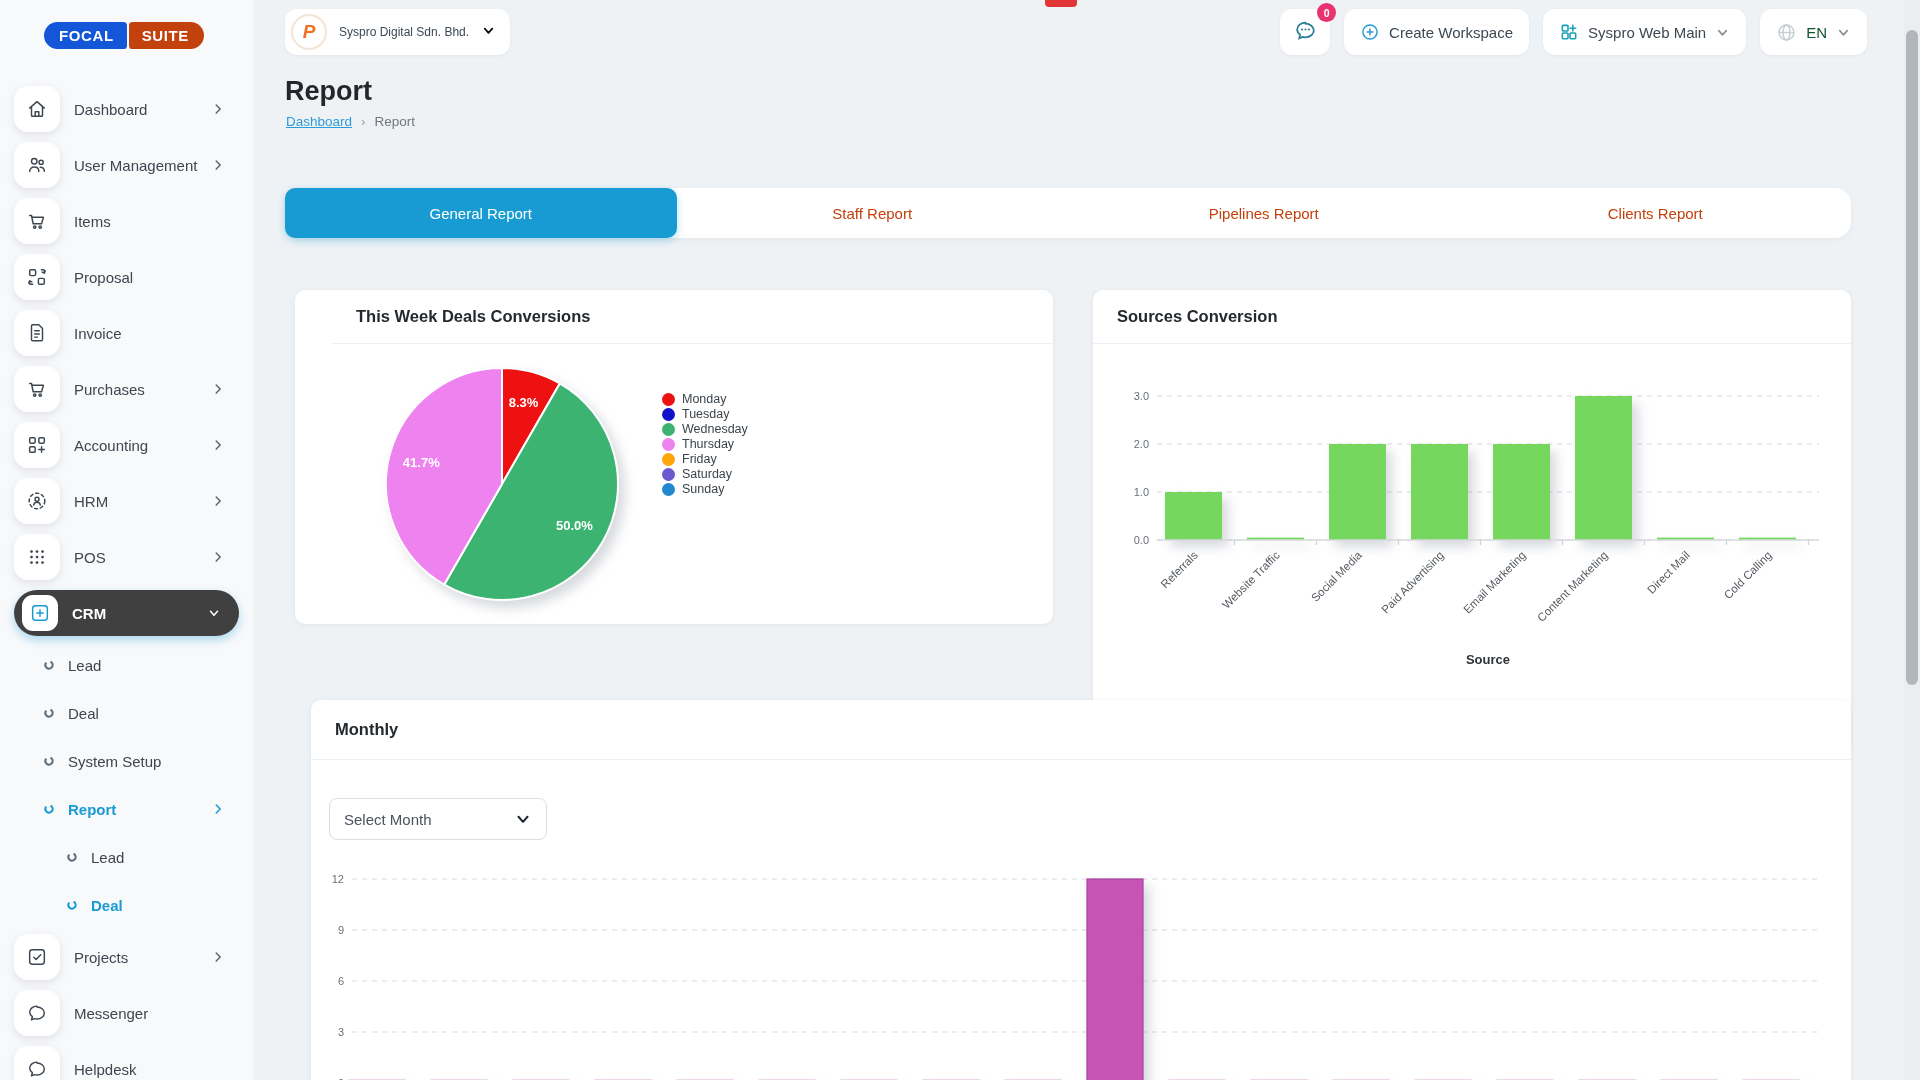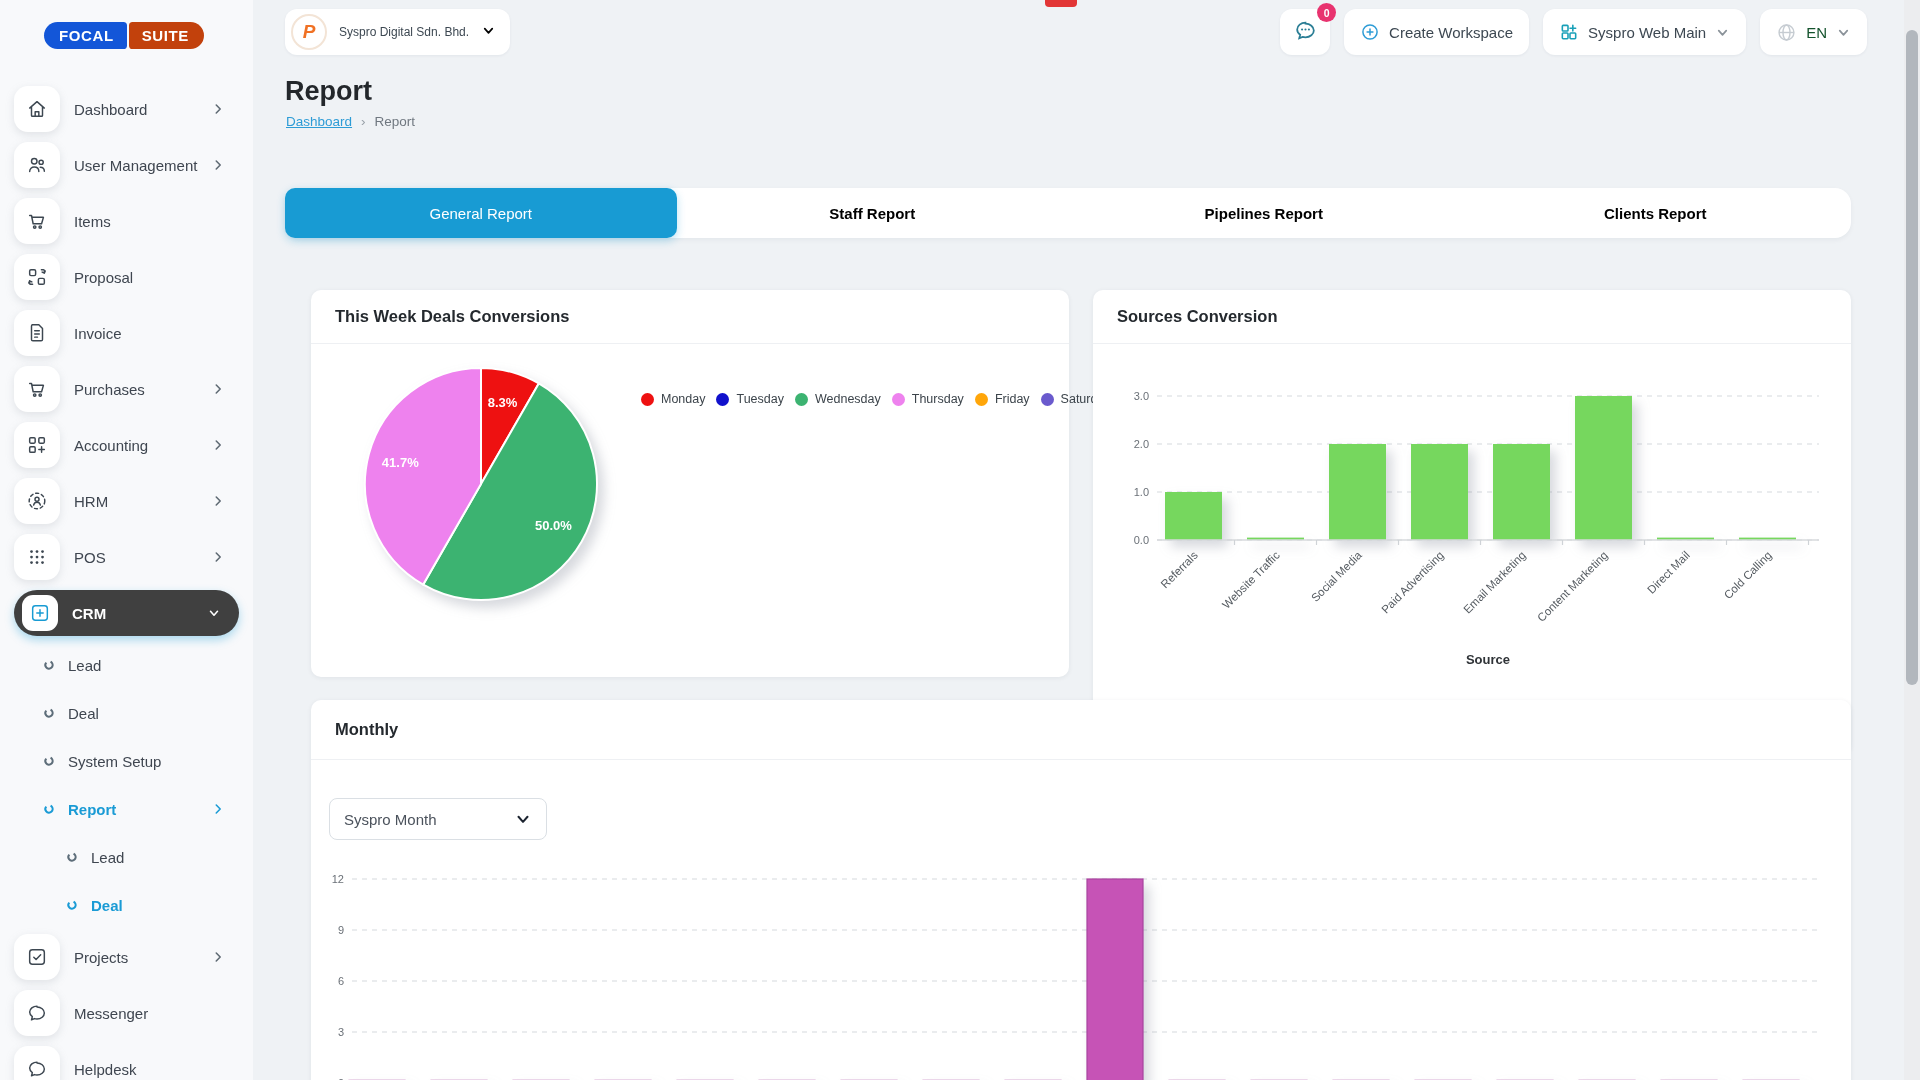"Staff Report" .tab { color: #000000 -> #c2410c; font-weight: bold -> none }
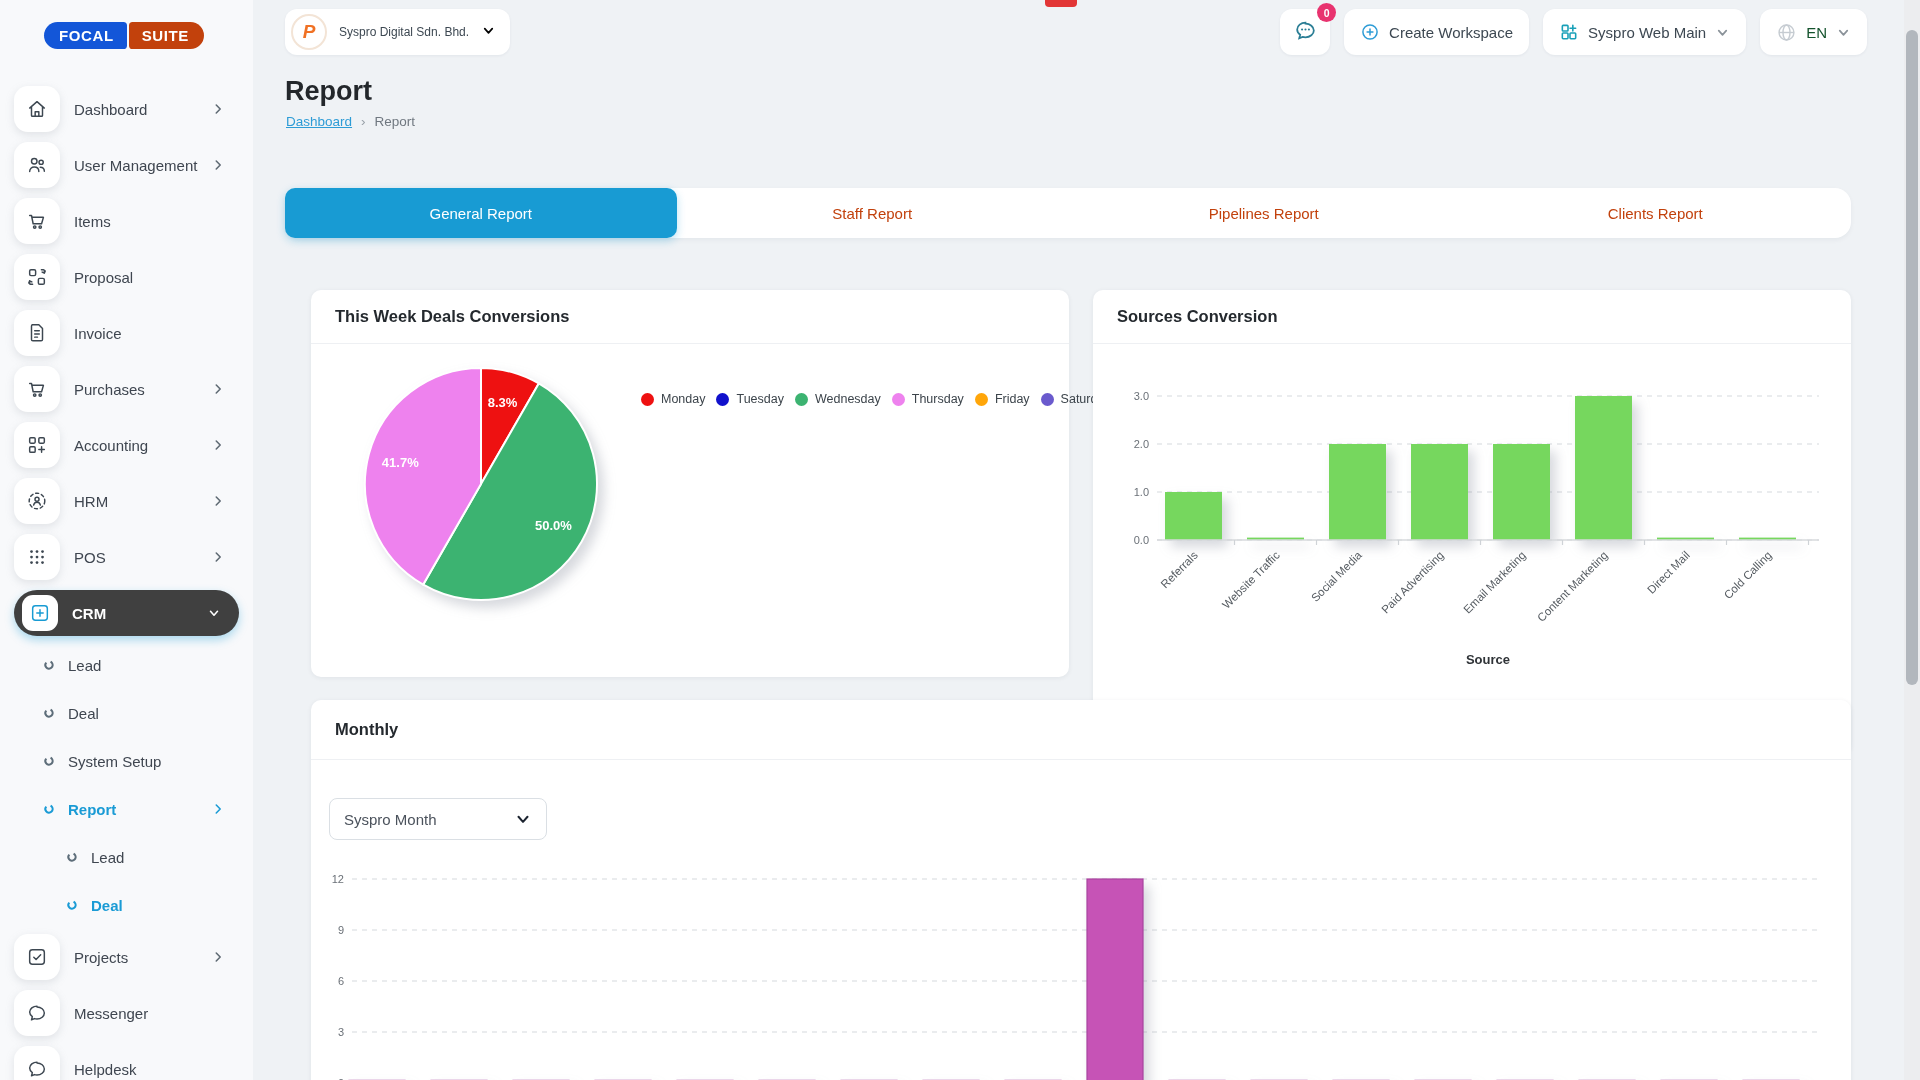"This Week Deals Conversions" .card-deals { height: 387px -> 334px; left: 26px -> 10px; padding-left: none -> 37px }
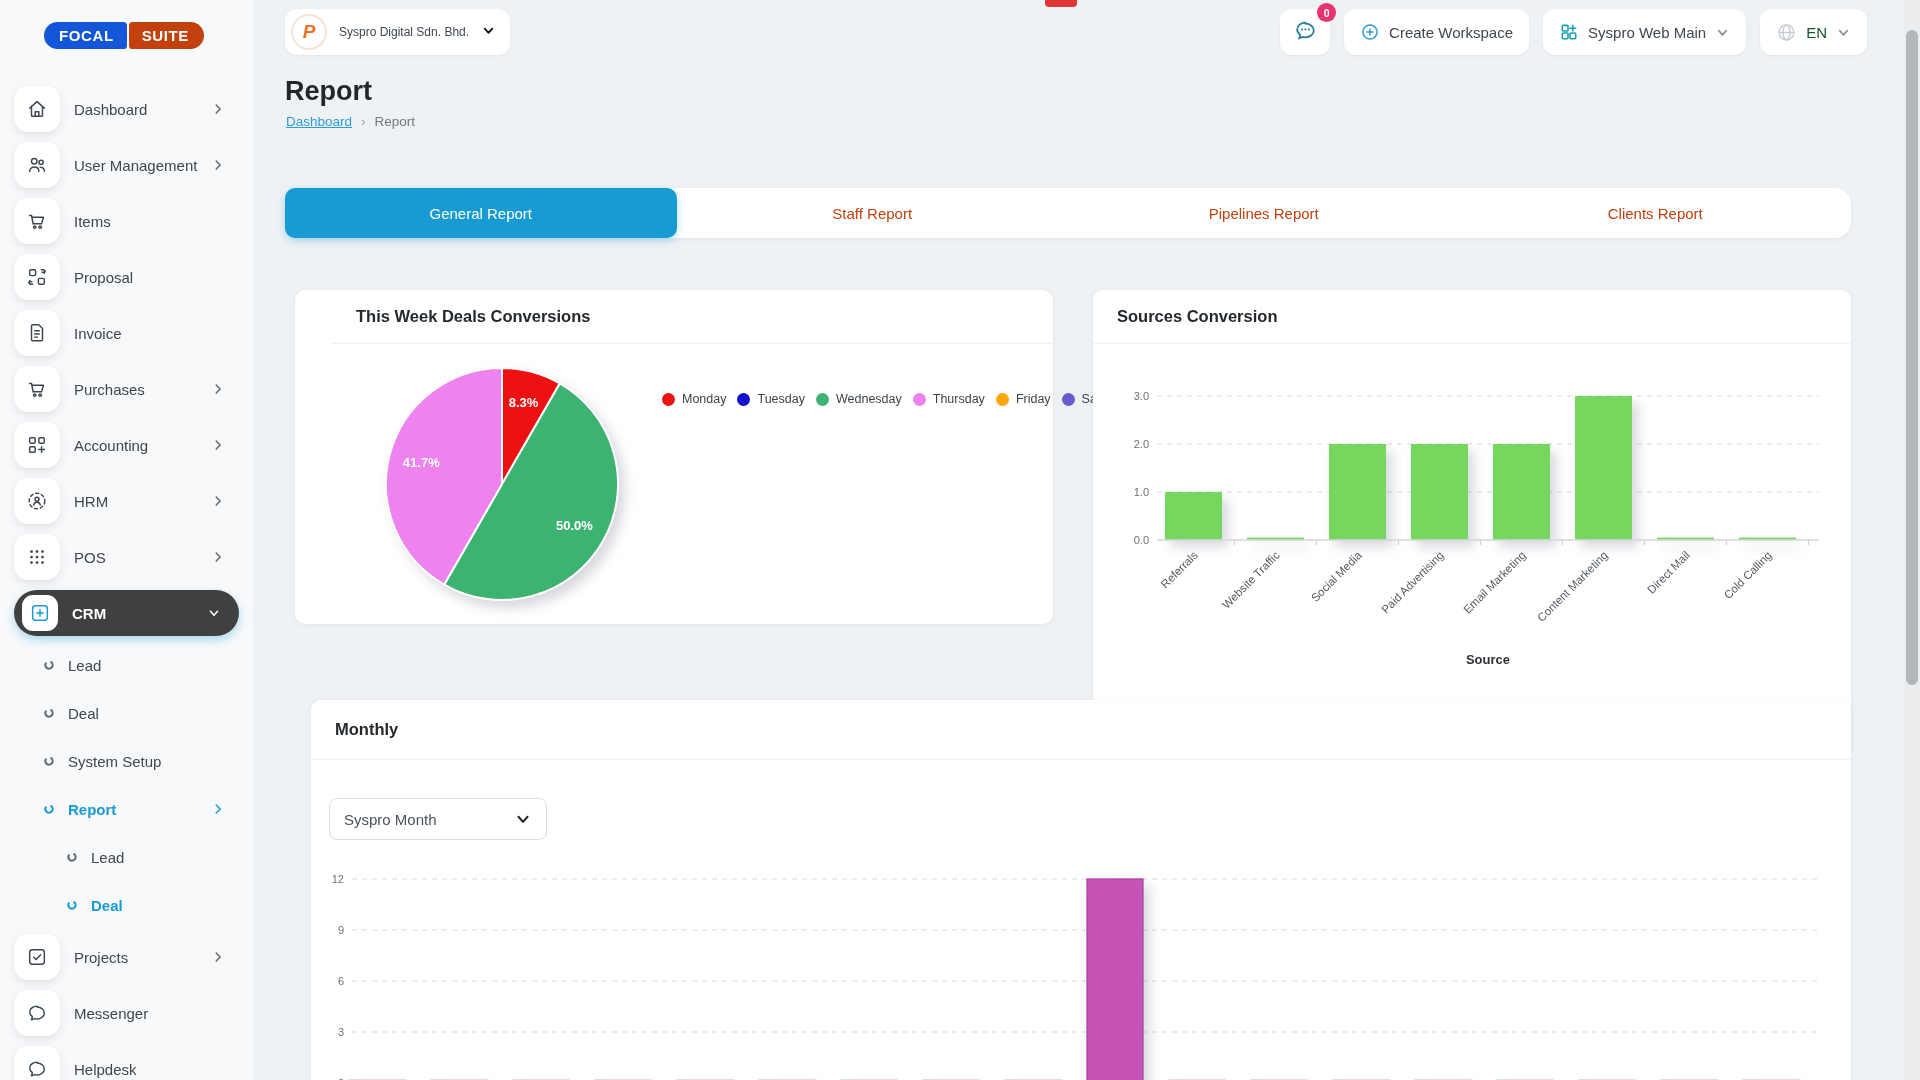"Monday" .legend { flex-direction: none -> column; gap: 11px -> 1px }
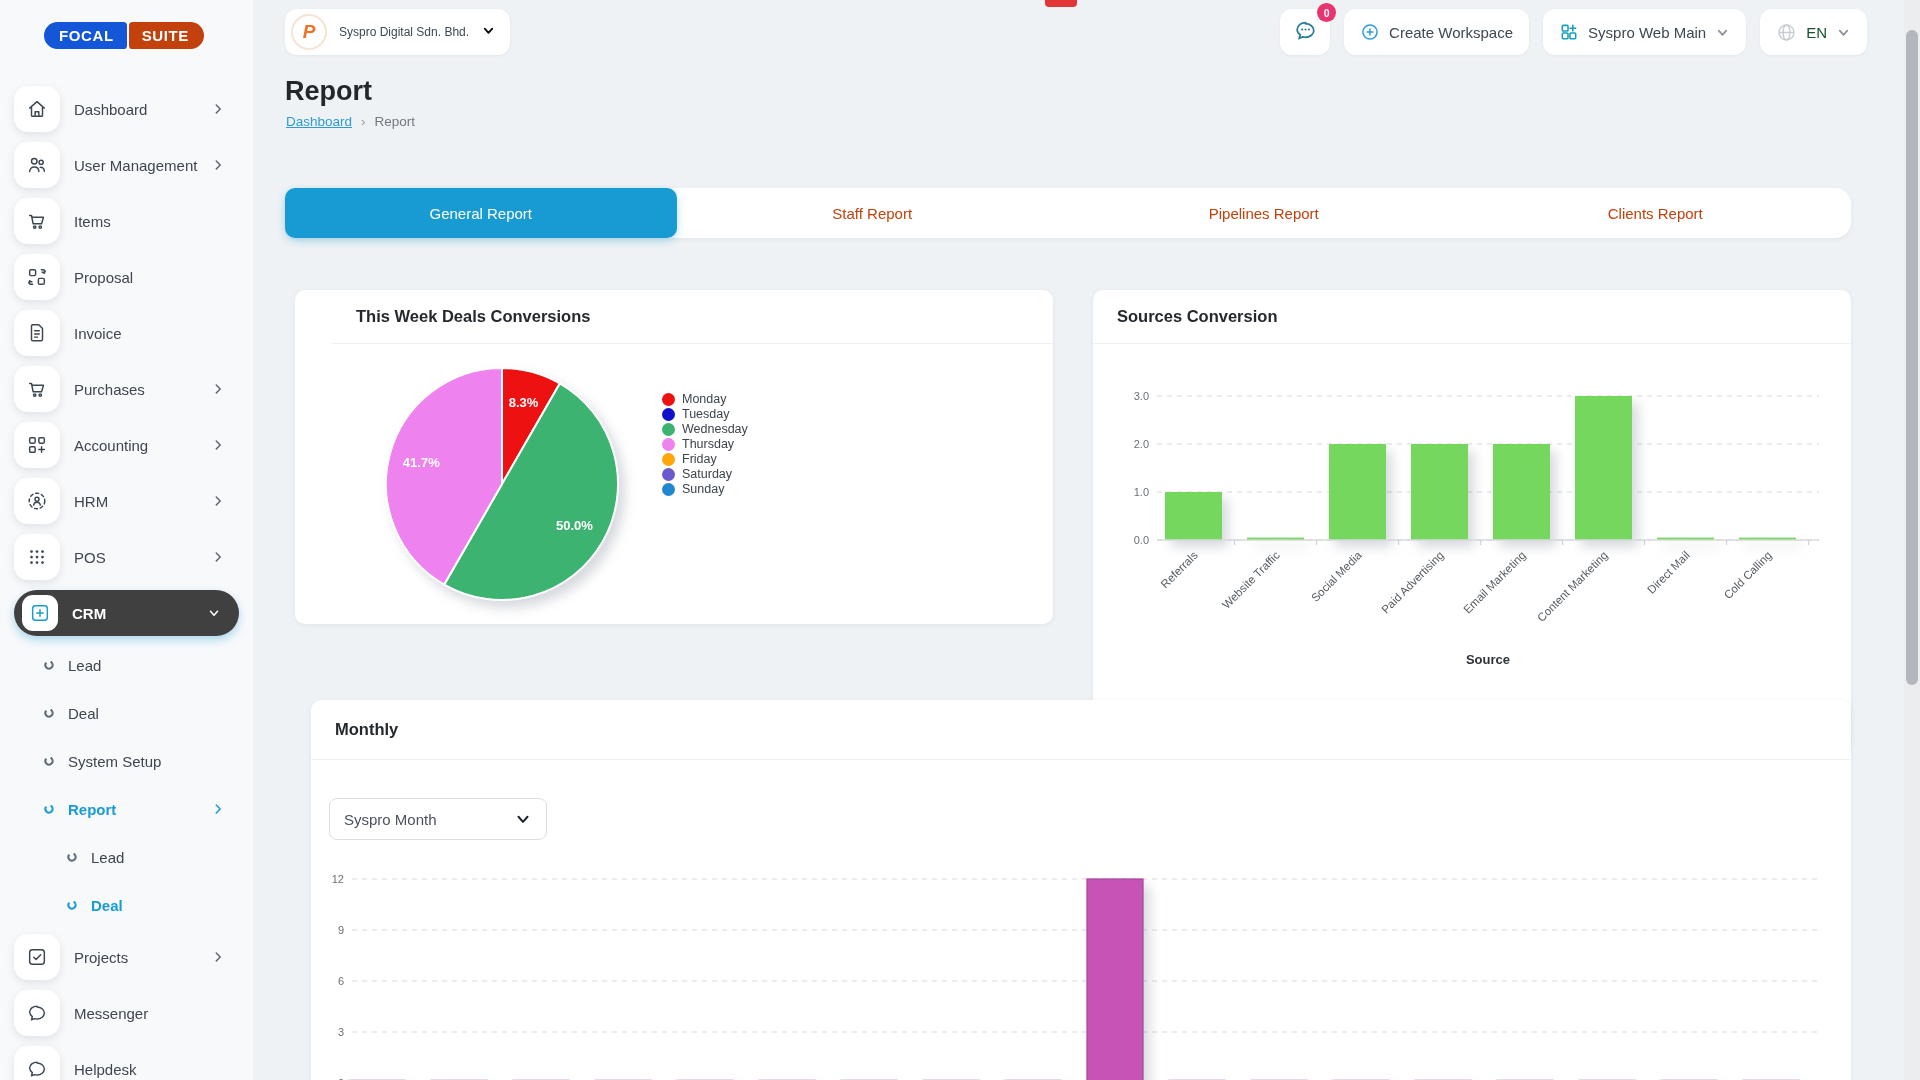"Syspro Month" span { text: Syspro -> Select }
